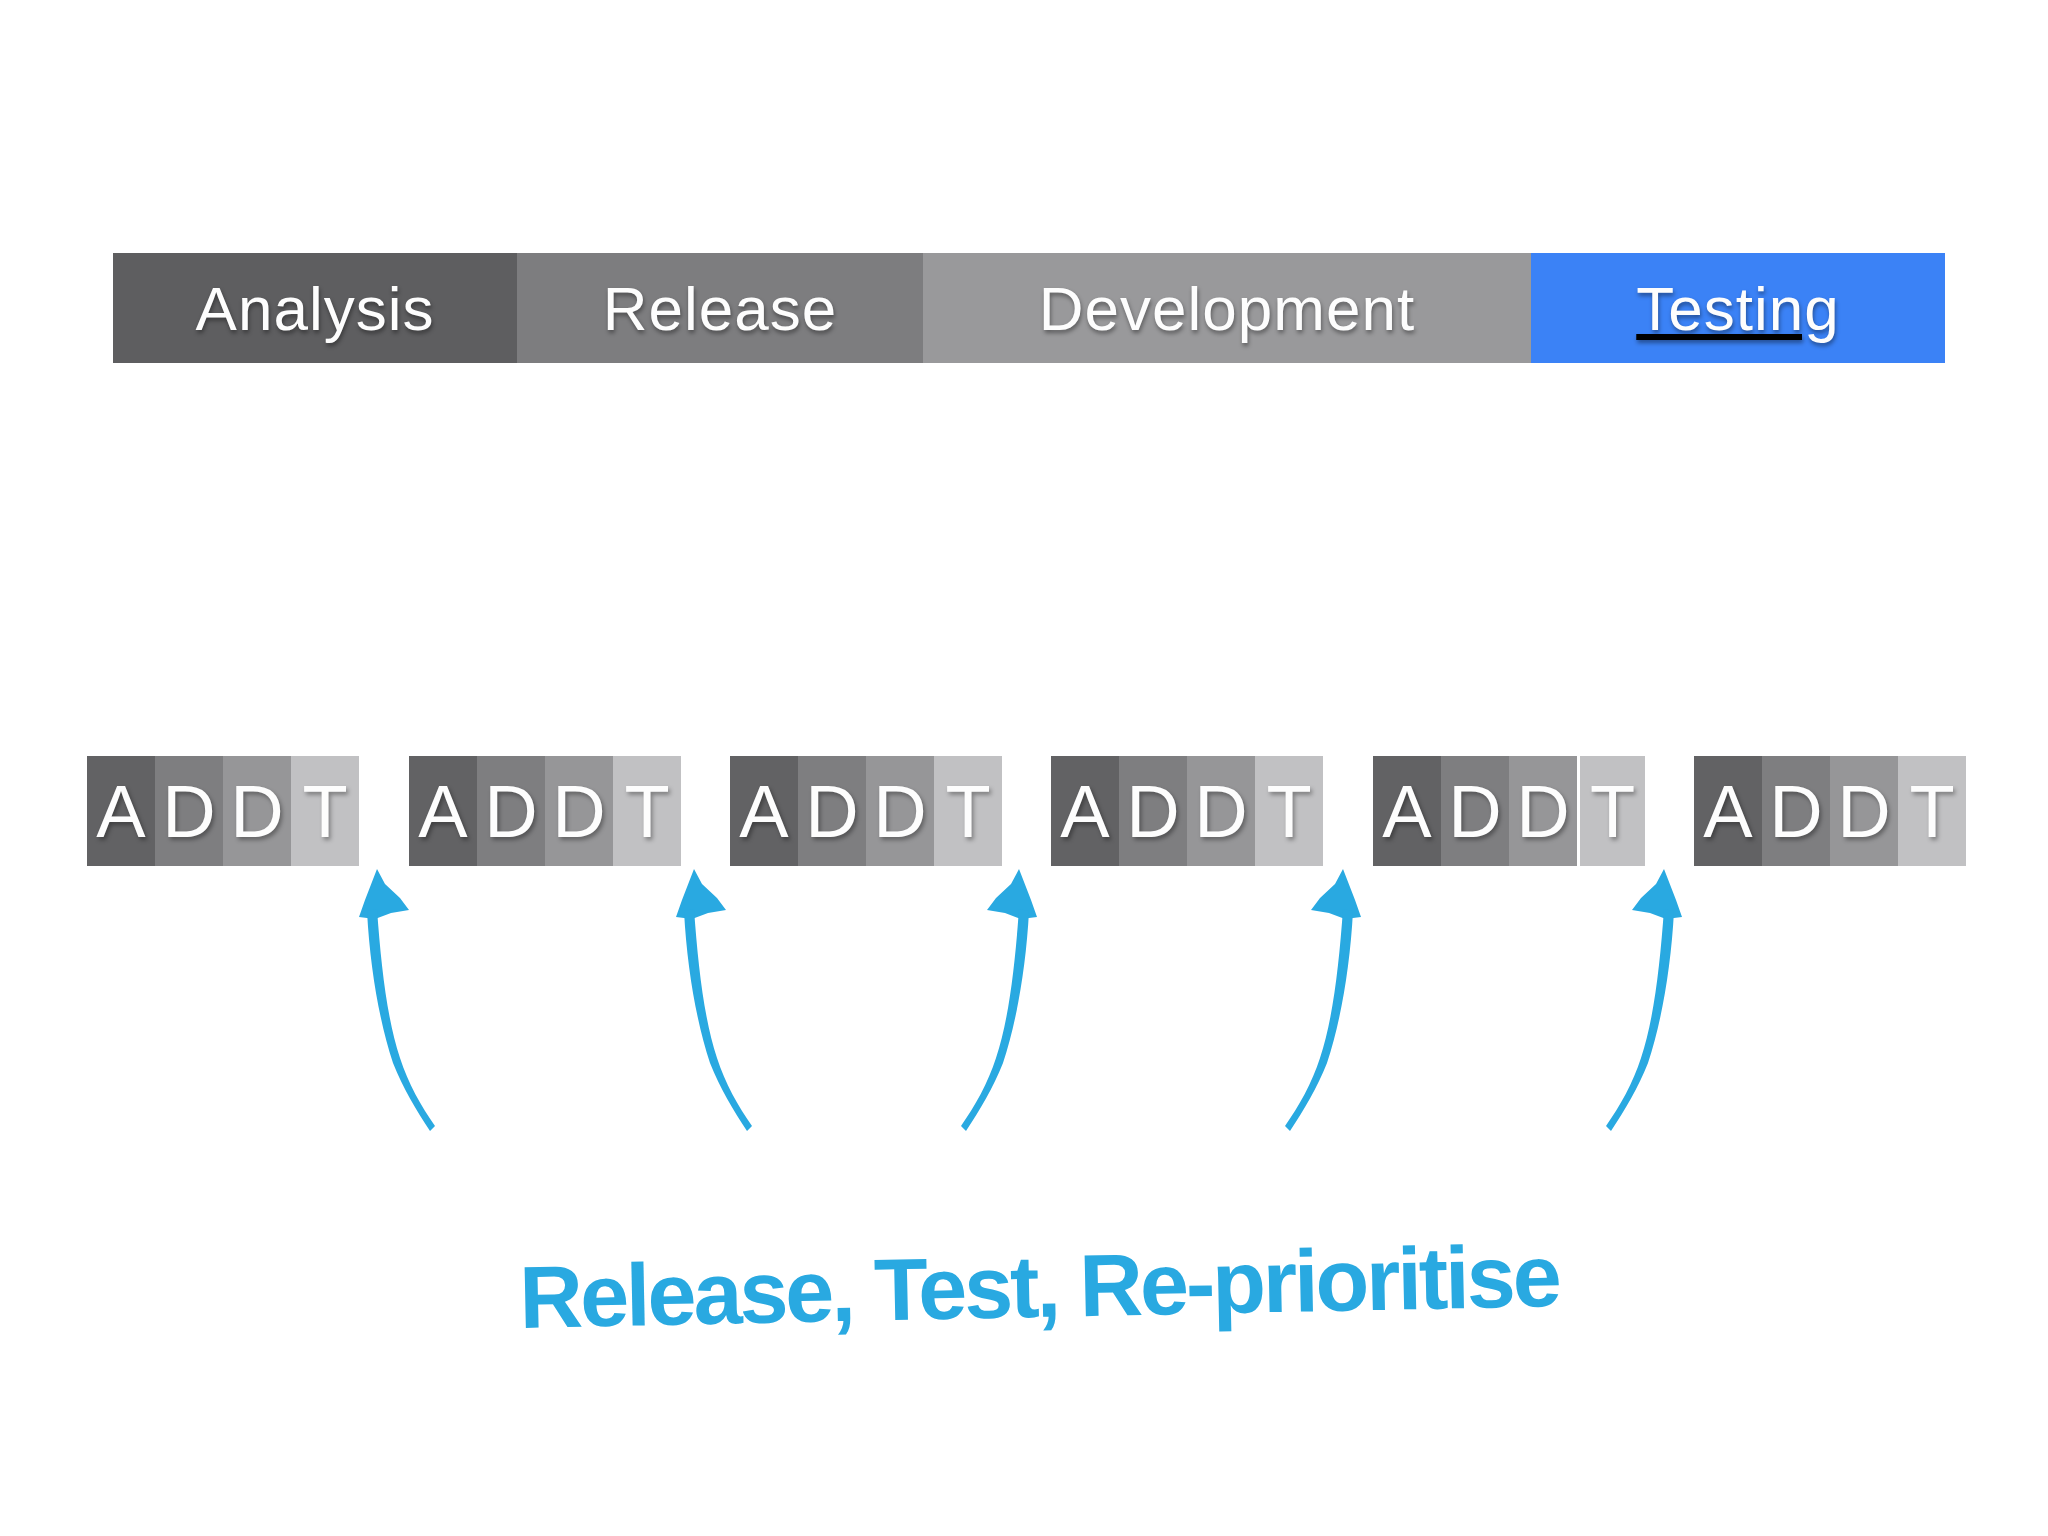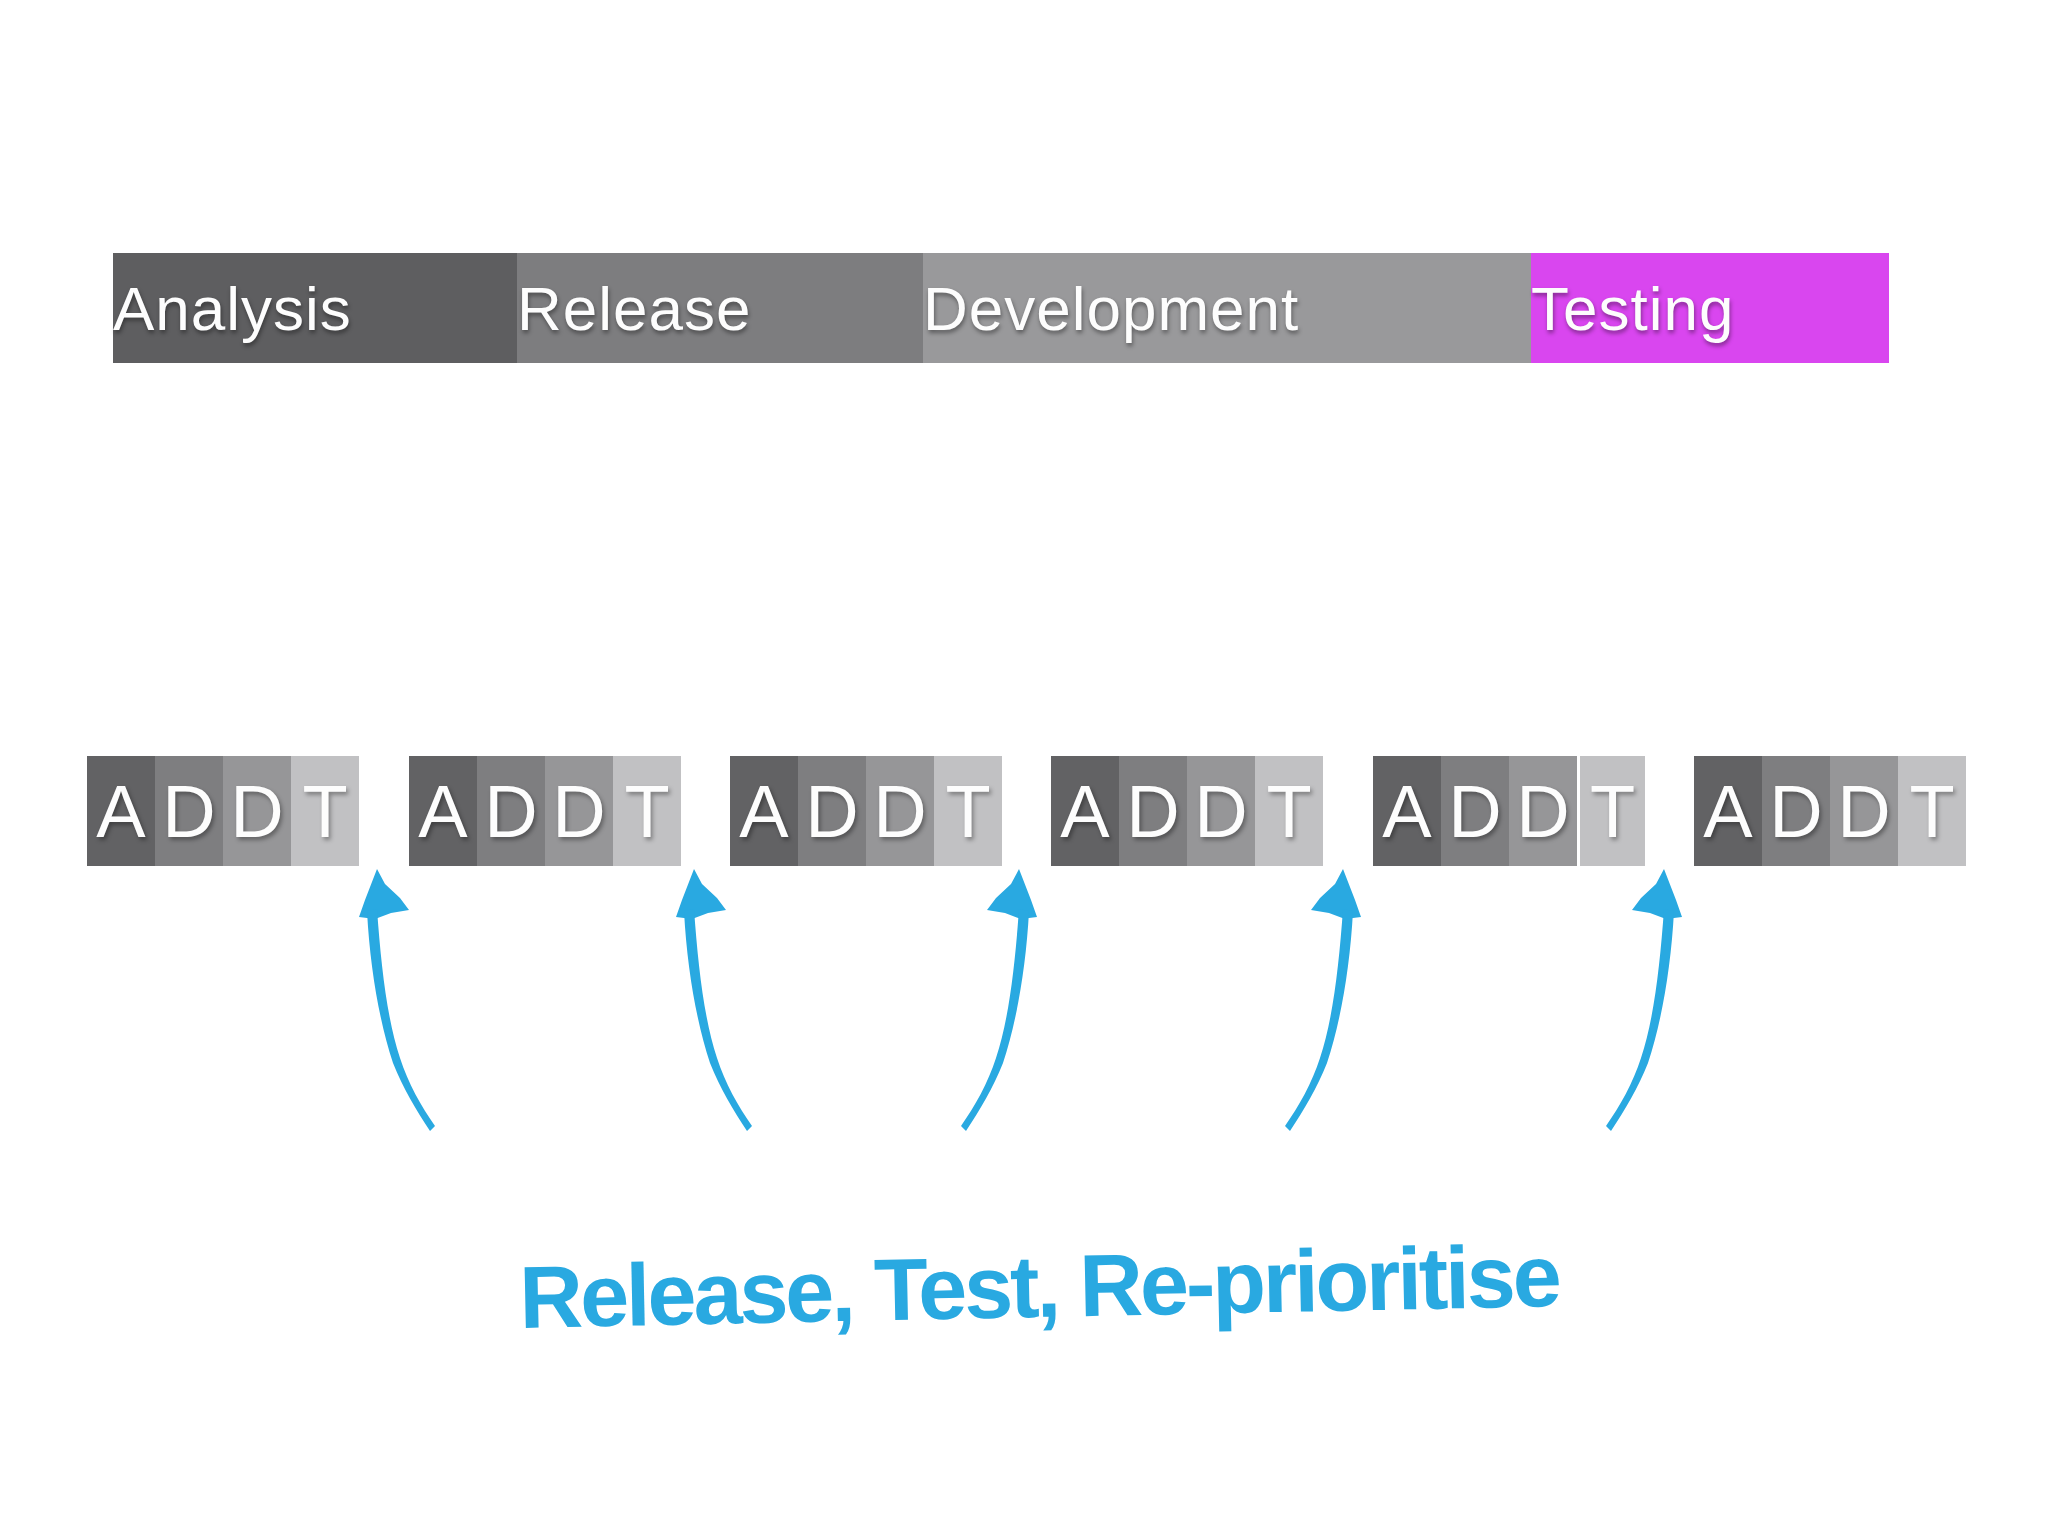"Analysis" .phase { justify-content: none -> center }
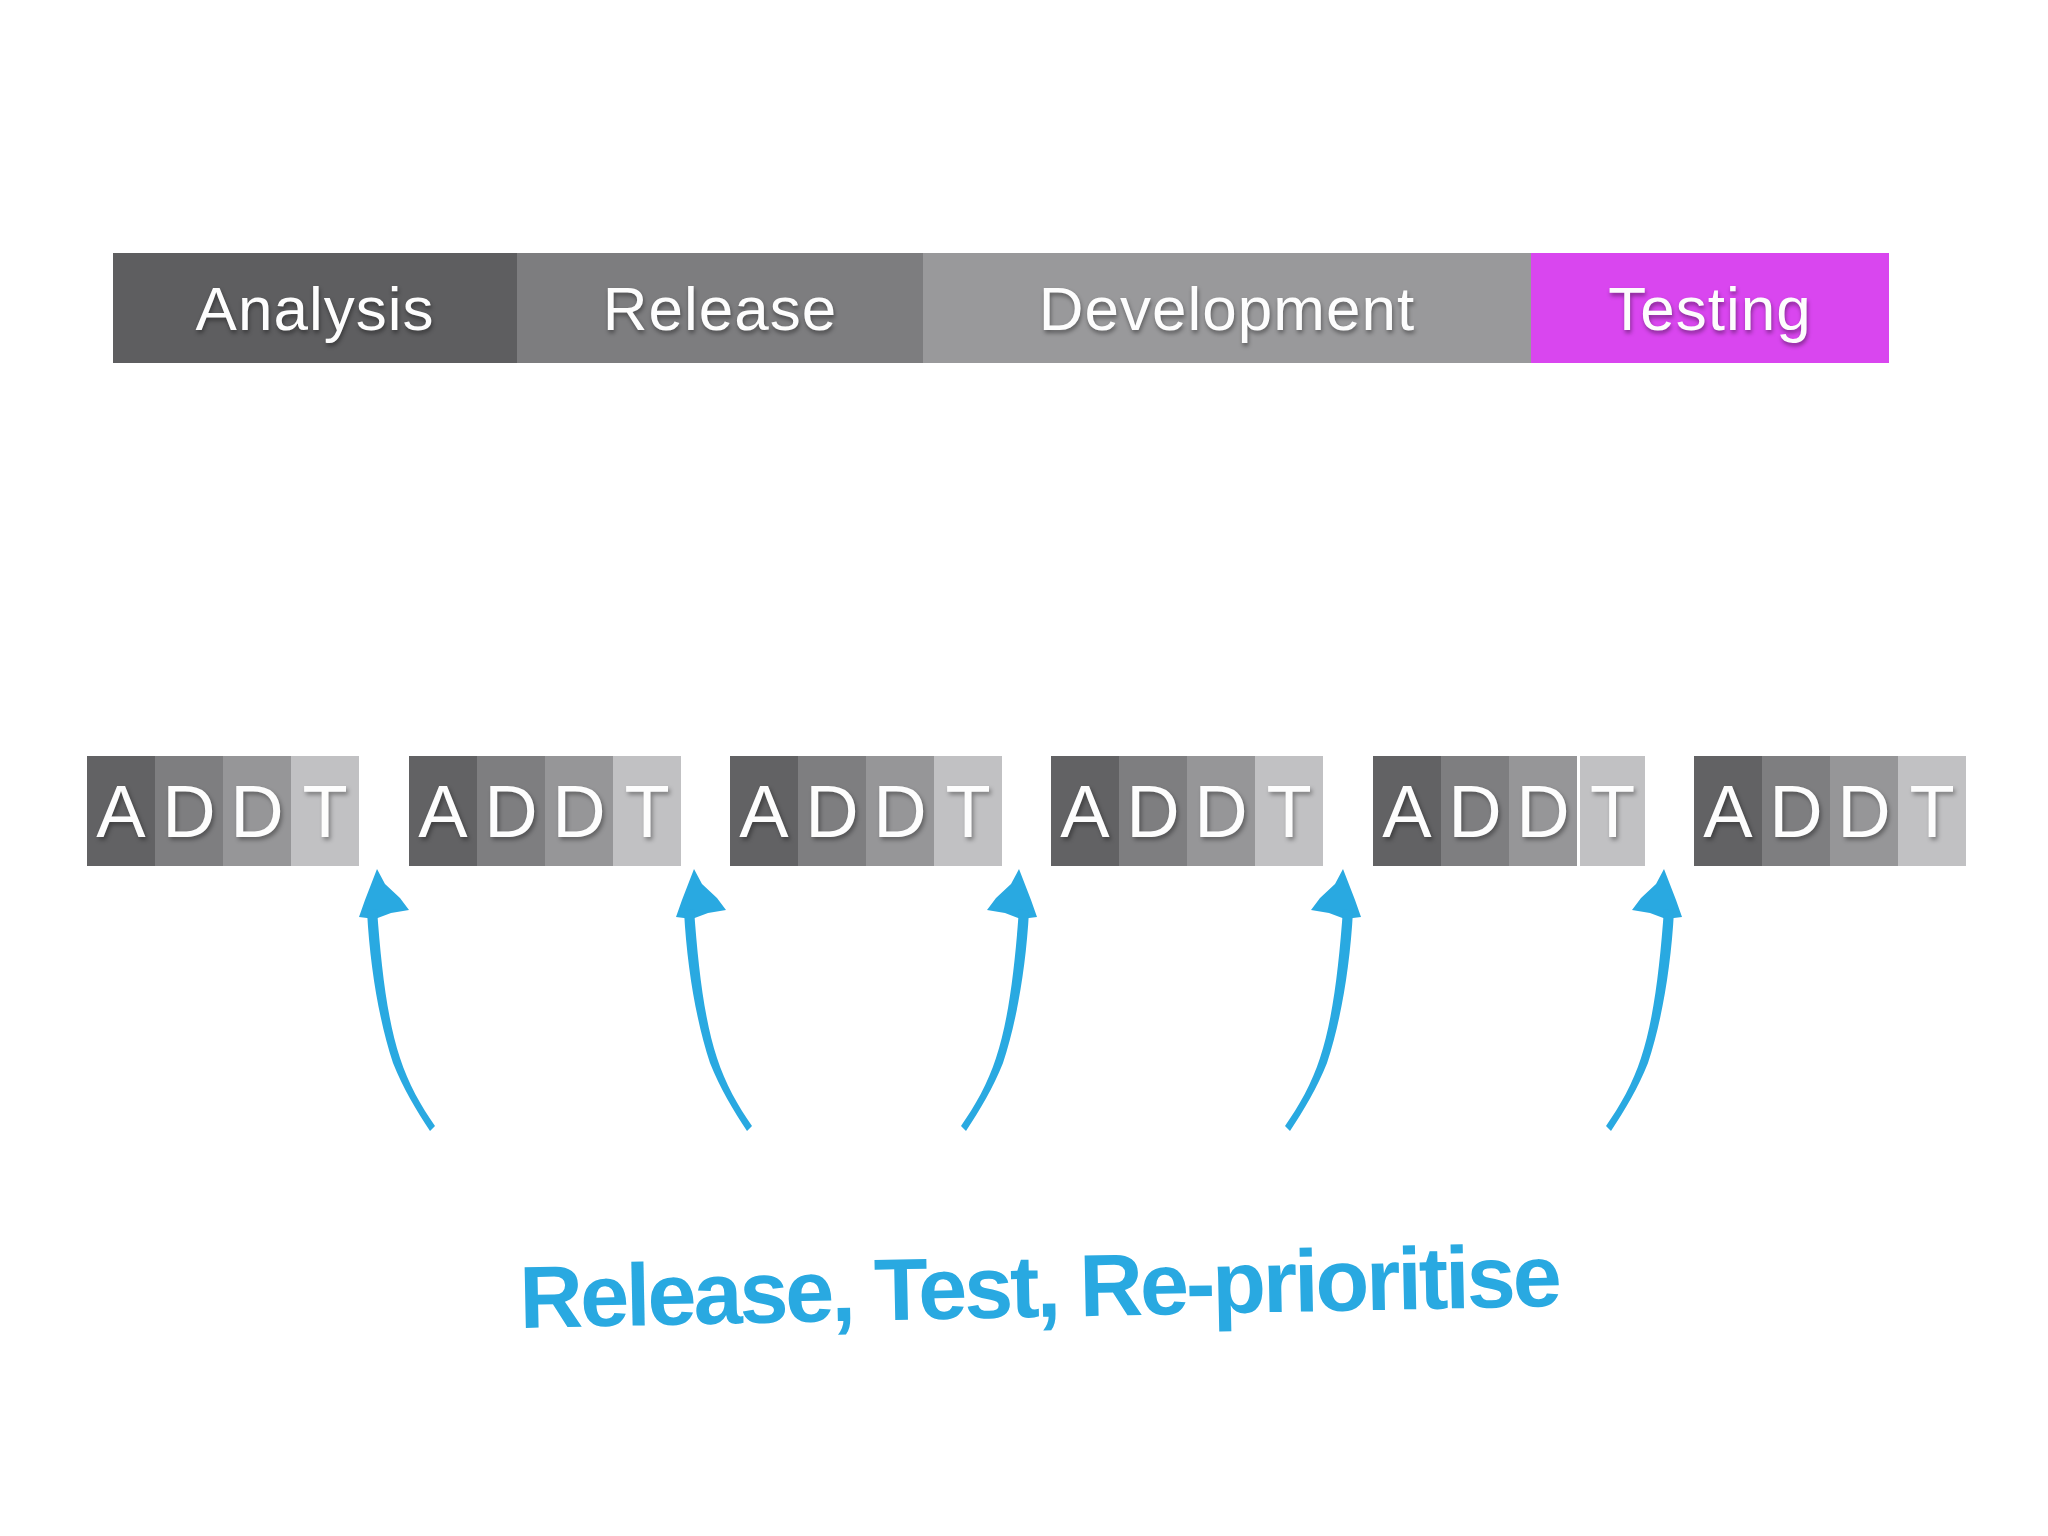"Testing" div.phase { background: #d946ef -> #3b82f6; text-decoration: none -> underline; width: 358px -> 414px }
